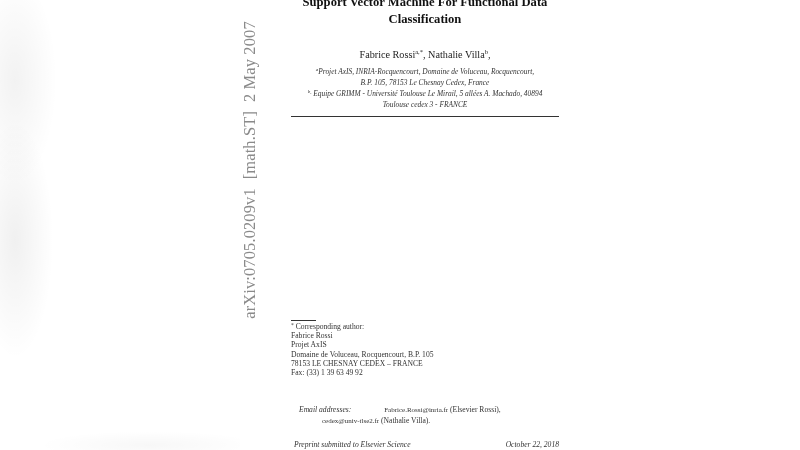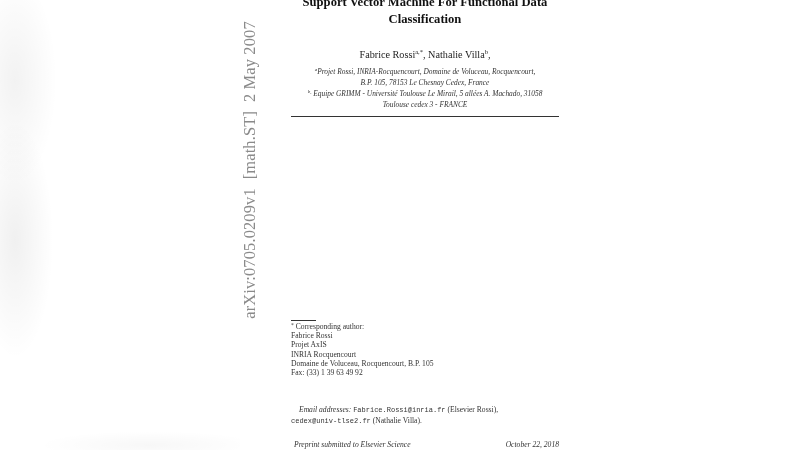"Projet Rossi, INRIA-Rocquencourt," span { text: Rossi -> AxIS }
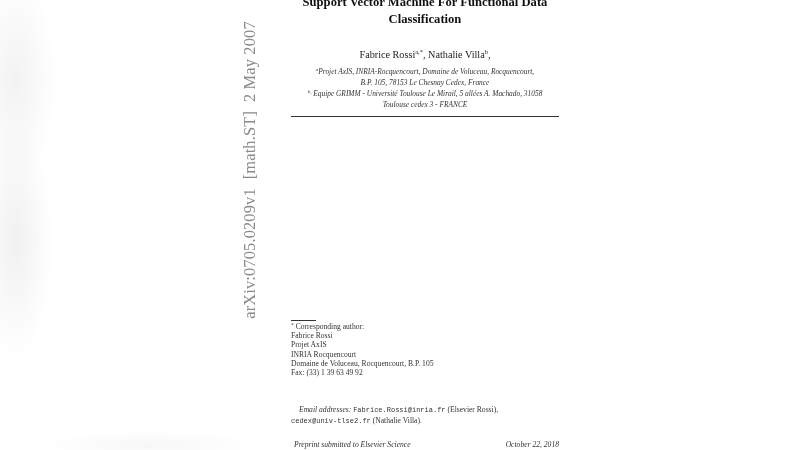"Equipe GRIMM - Université Toulouse" span { text: 31058 -> 40894 }
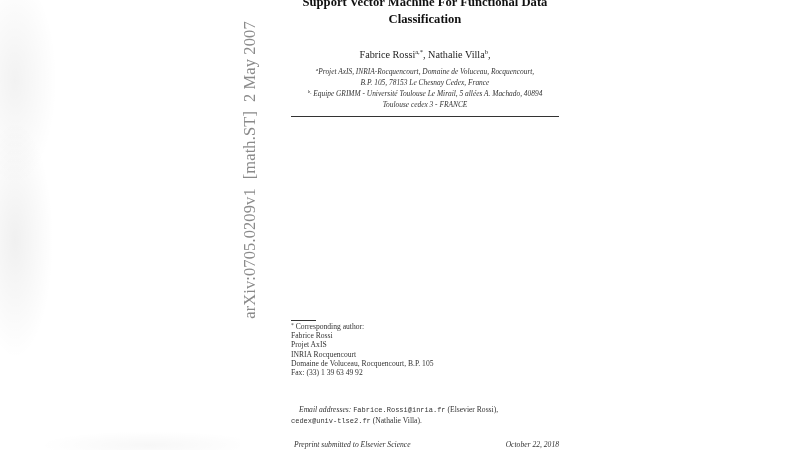"INRIA Rocquencourt" span.line { html: <span>INRIA Rocquencourt</span> -> none }
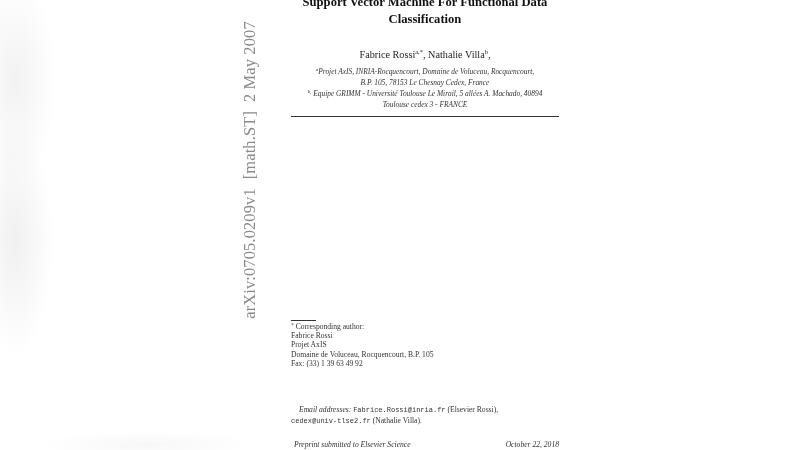"78153 LE CHESNAY CEDEX –" span.line { html: none -> <span>78153 LE CHESNAY CEDEX – FRANCE</span> }
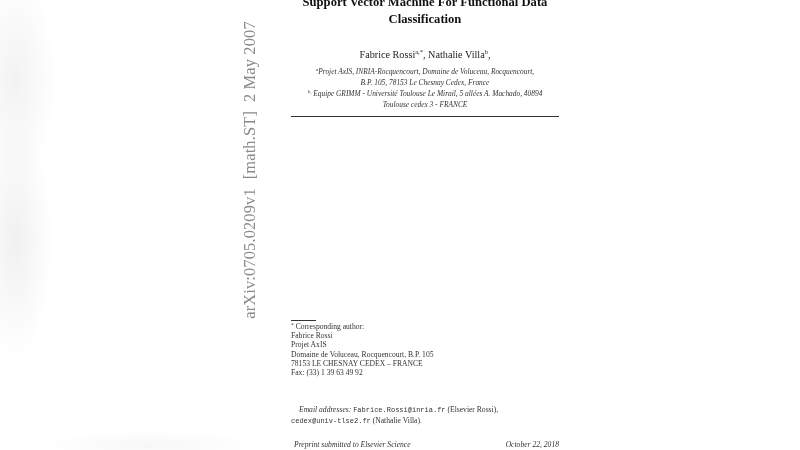"Fabrice.Rossi@inria.fr" .mono { font-family: Liberation Mono, monospace -> Liberation Serif, serif; margin-left: none -> 31px }
